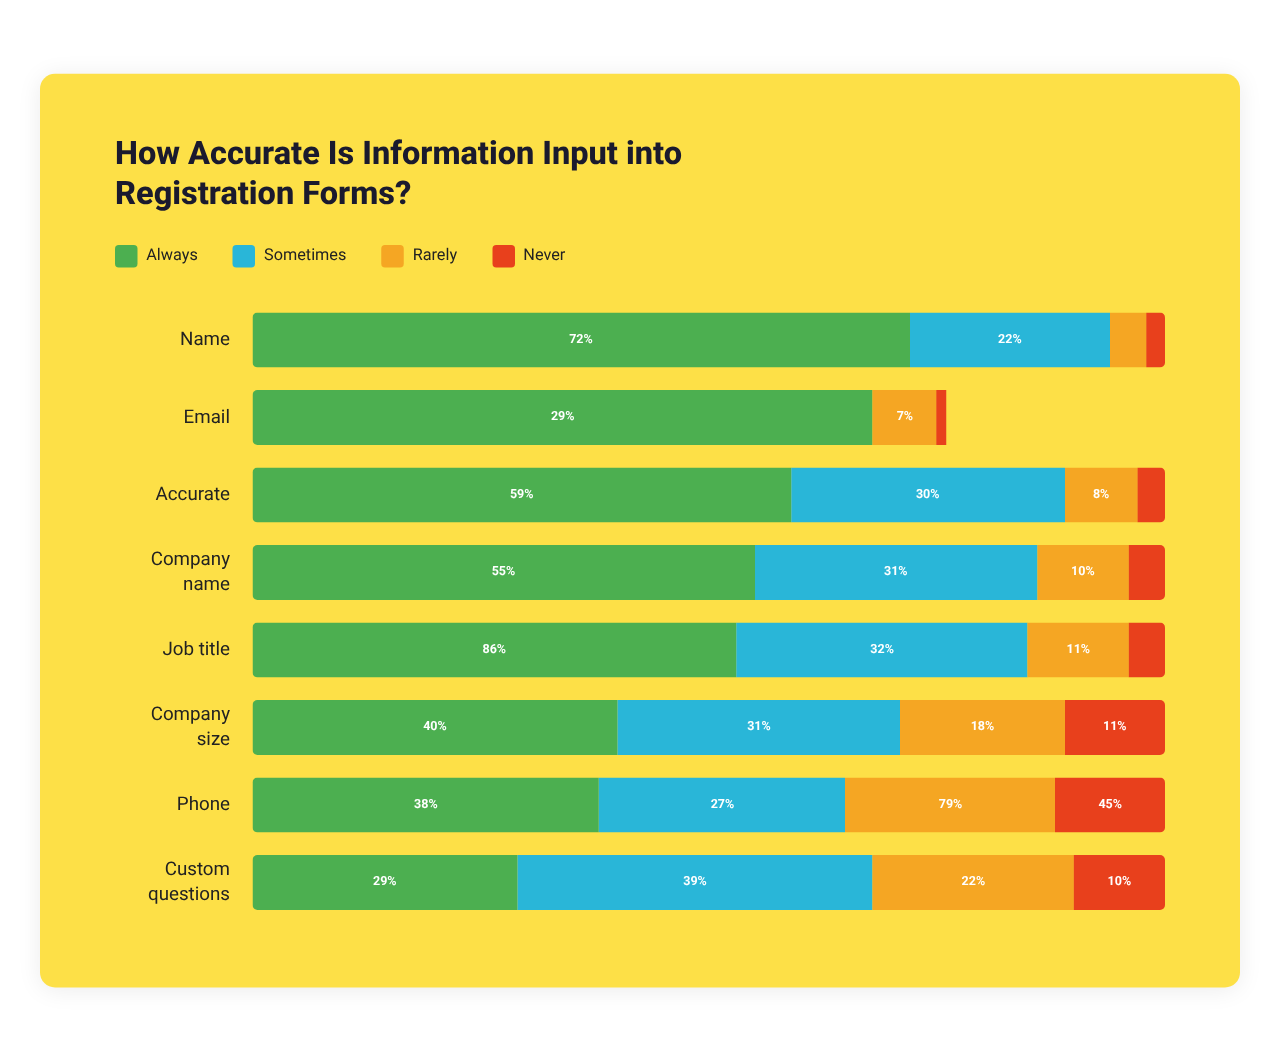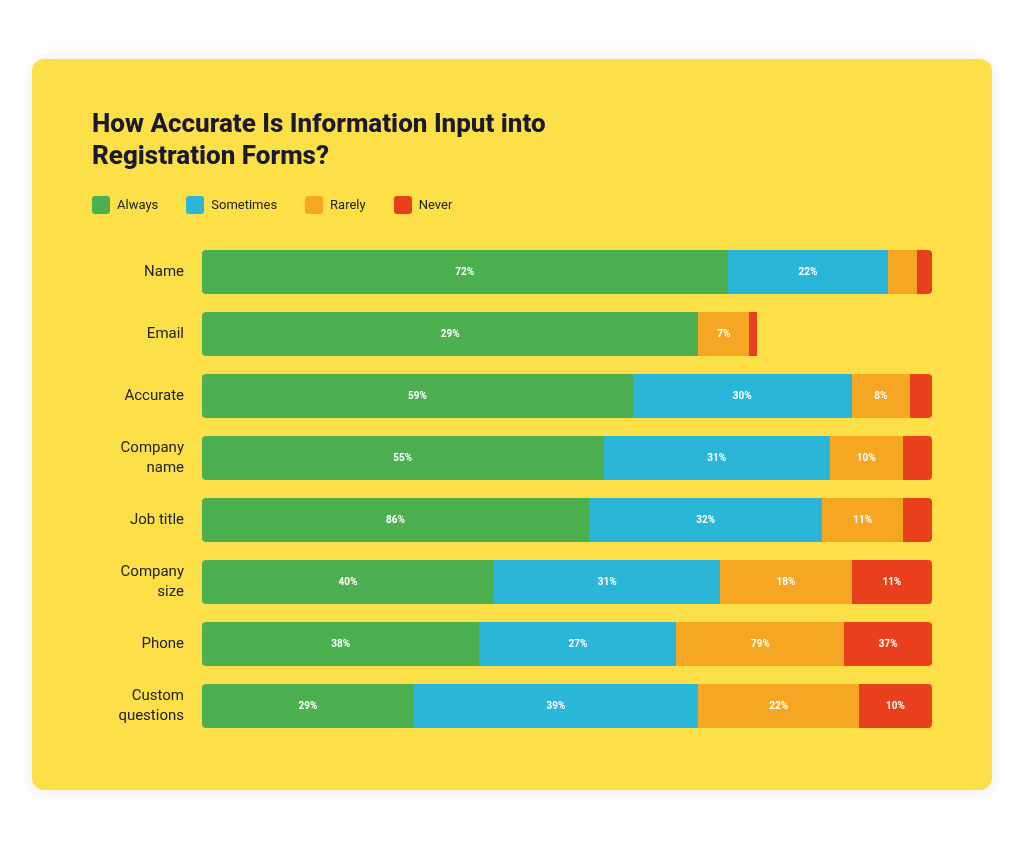"37%" div.bar-segment { text: 37% -> 45% }
